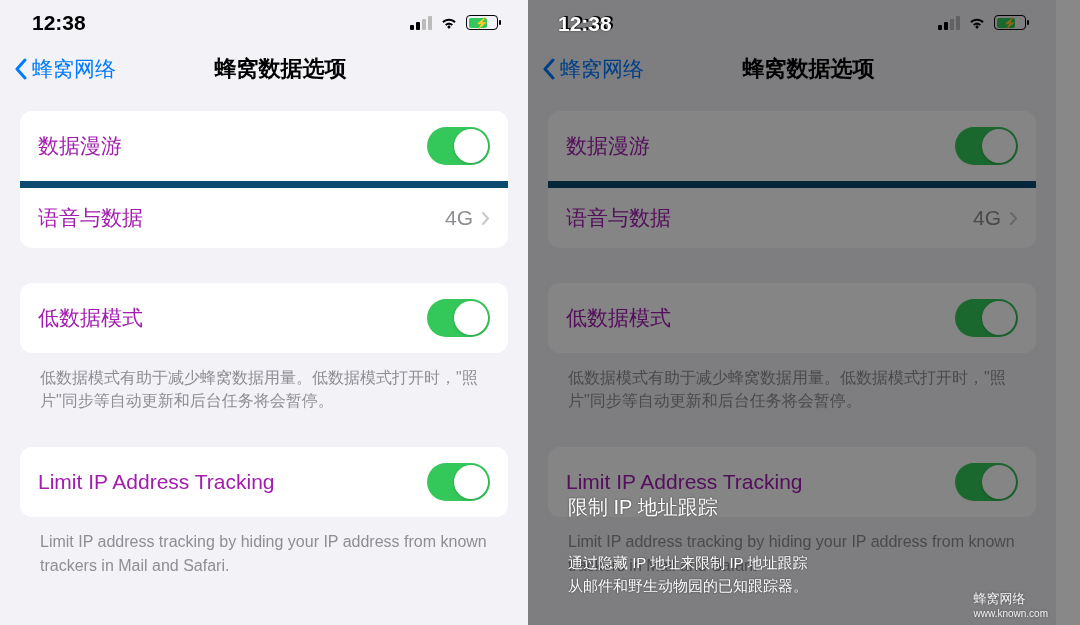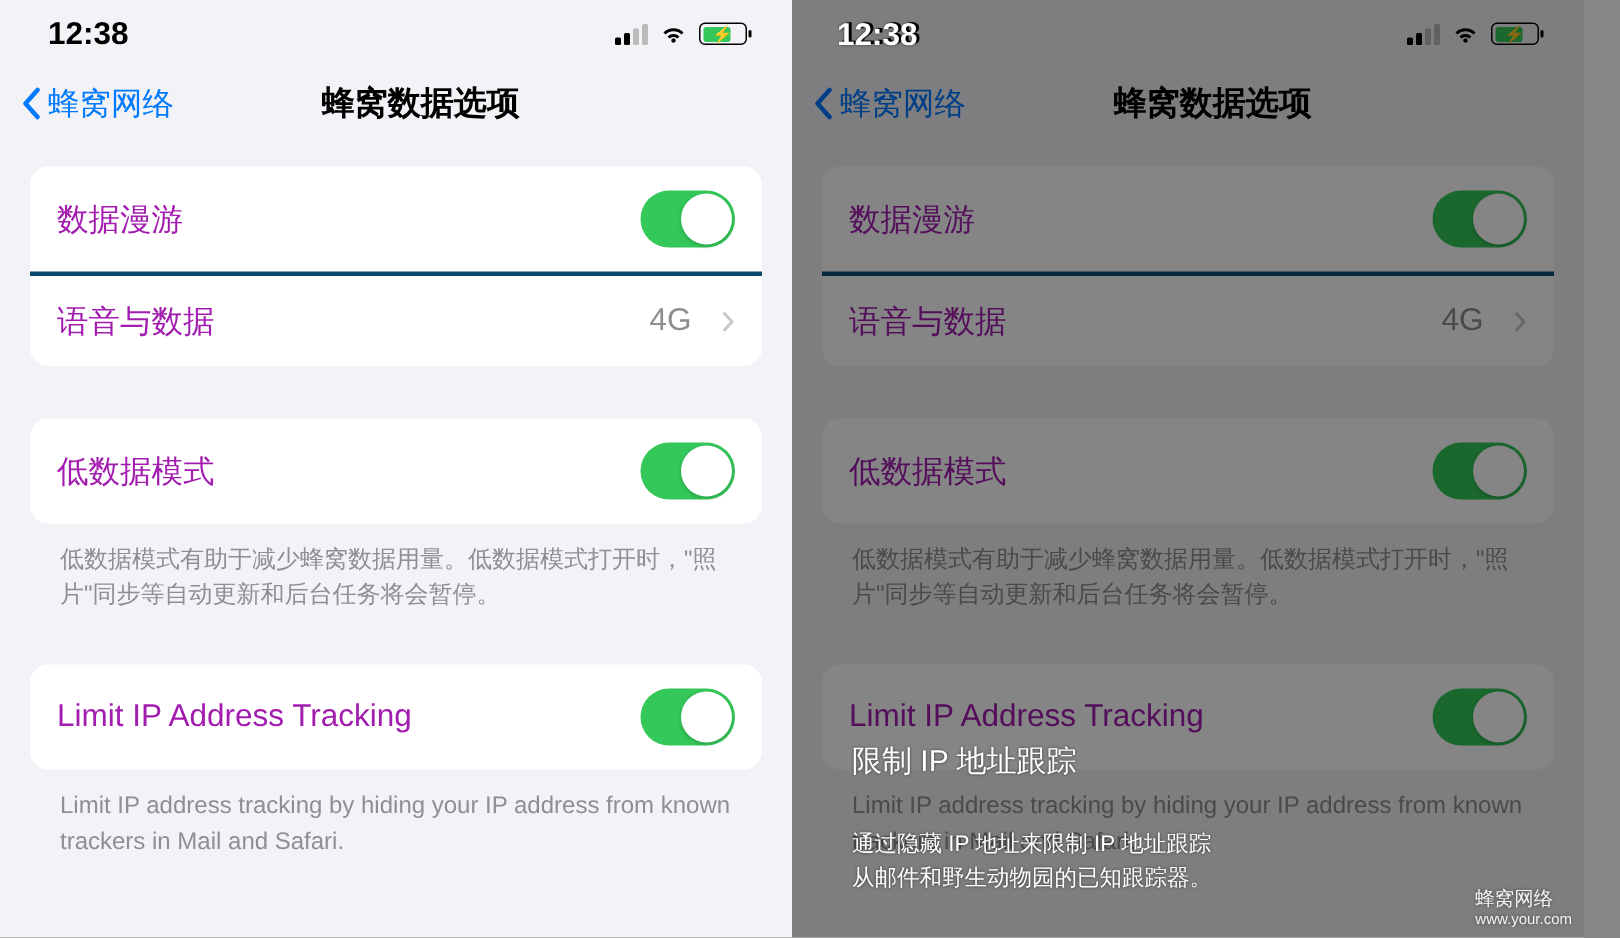"语音与数据" .row + .row { border-top: 3px solid #0c4a6e -> 7px solid #0c4a6e }
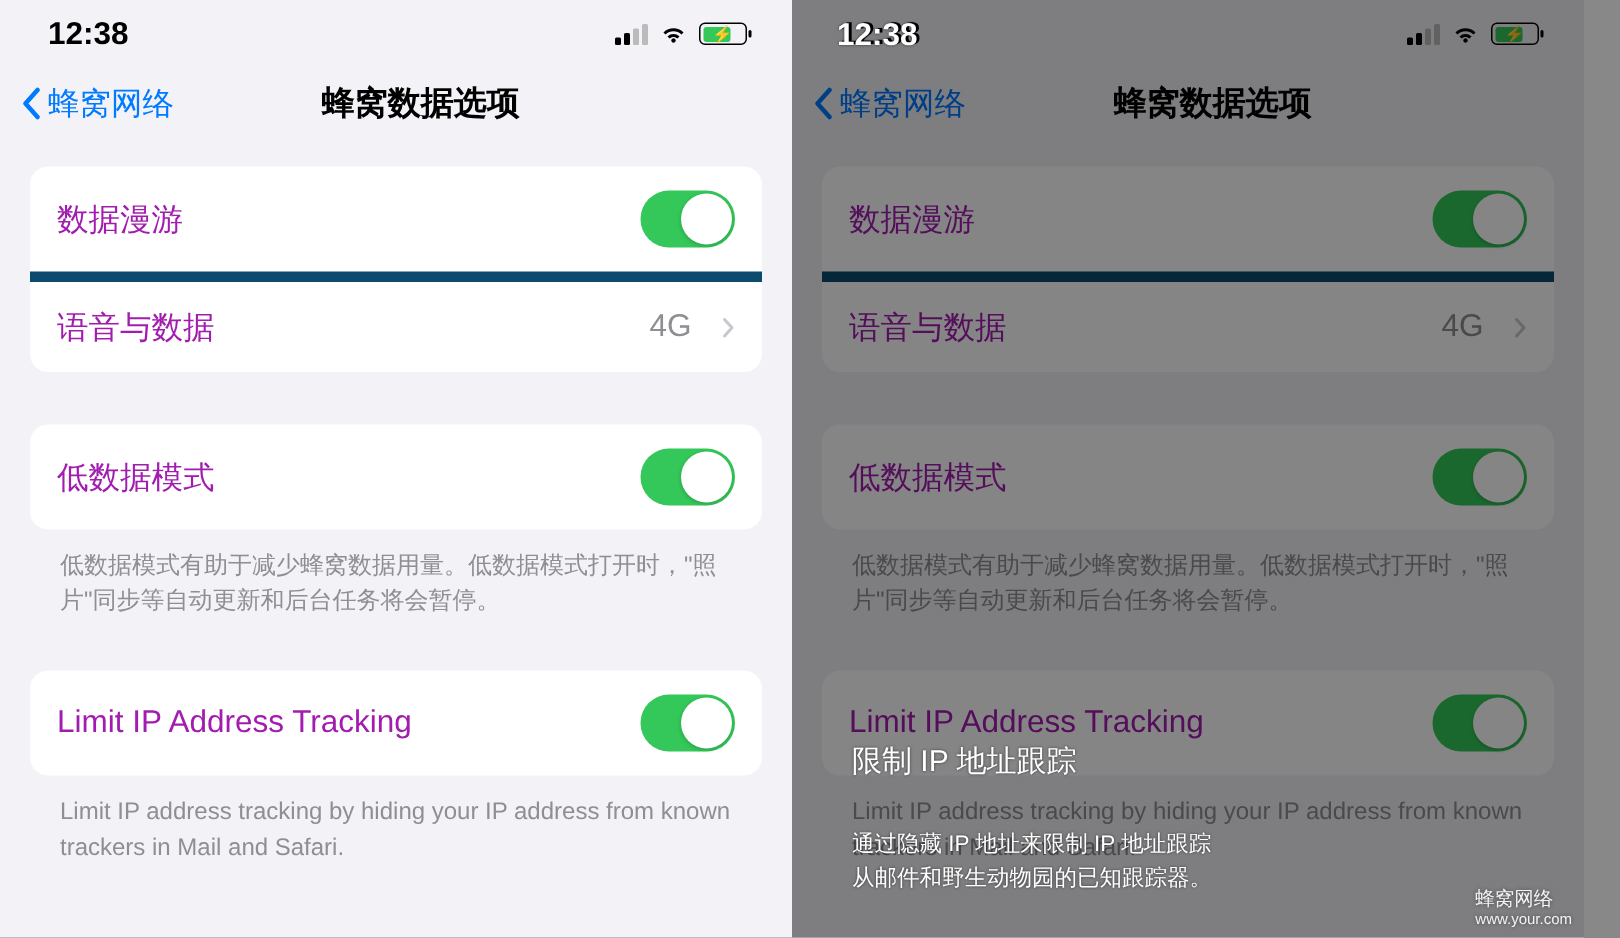"4G" .row-value { gap: 20px -> 8px }
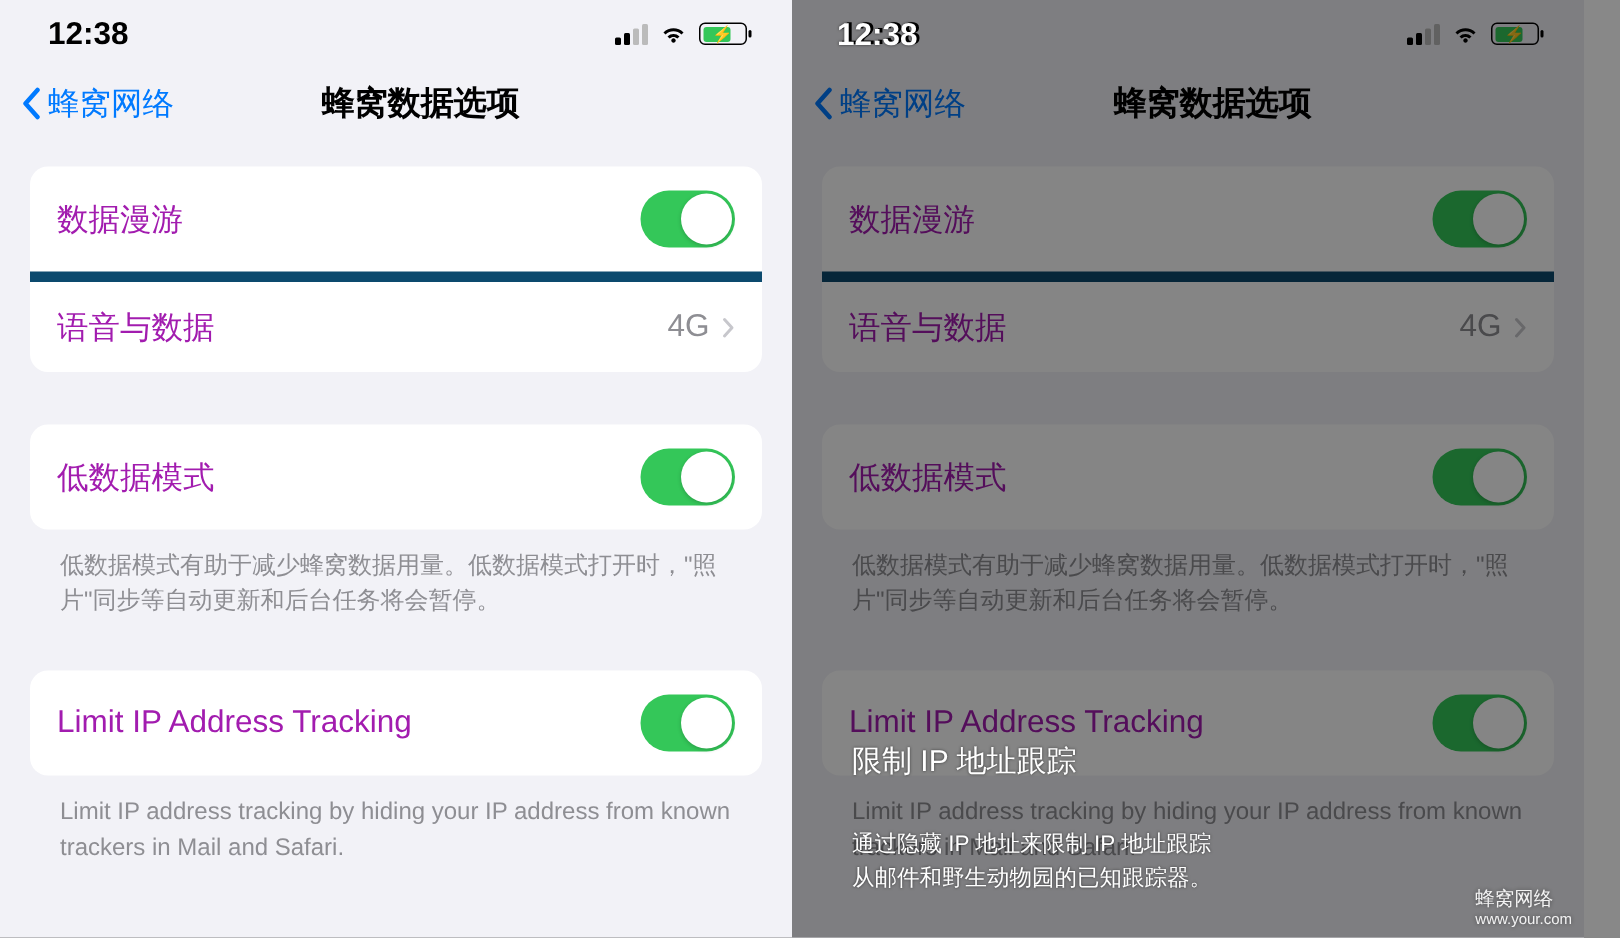"www.your.com" span.watermark-sub { text: www.your.com -> www.known.com }
